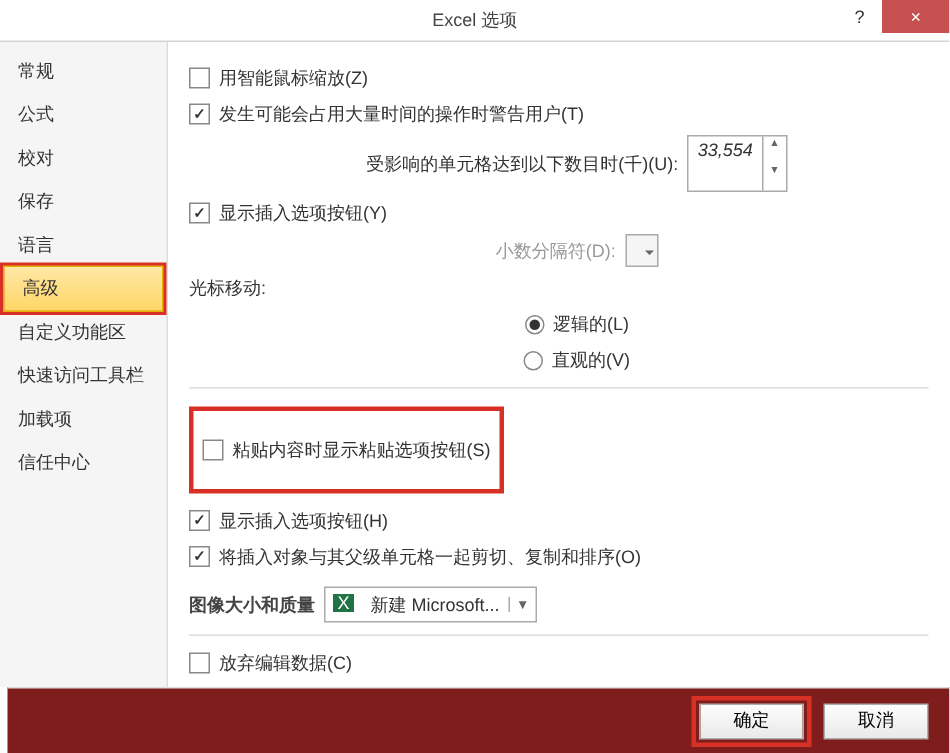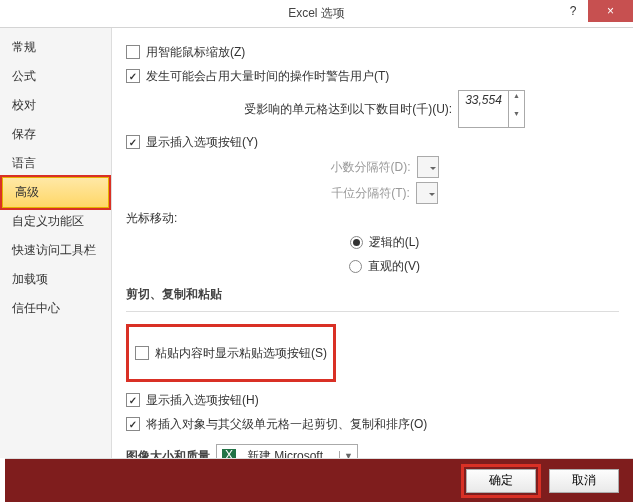"千位分隔符(T):" div.row { html: <div> <span>千位分隔符(T):</span> <span></span> </div> -> none }
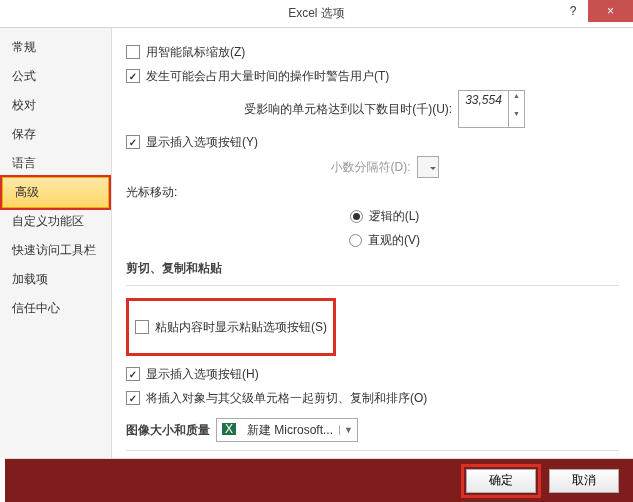"剪切、复制和粘贴" div.section-title { html: <div>剪切、复制和粘贴</div> -> none }
